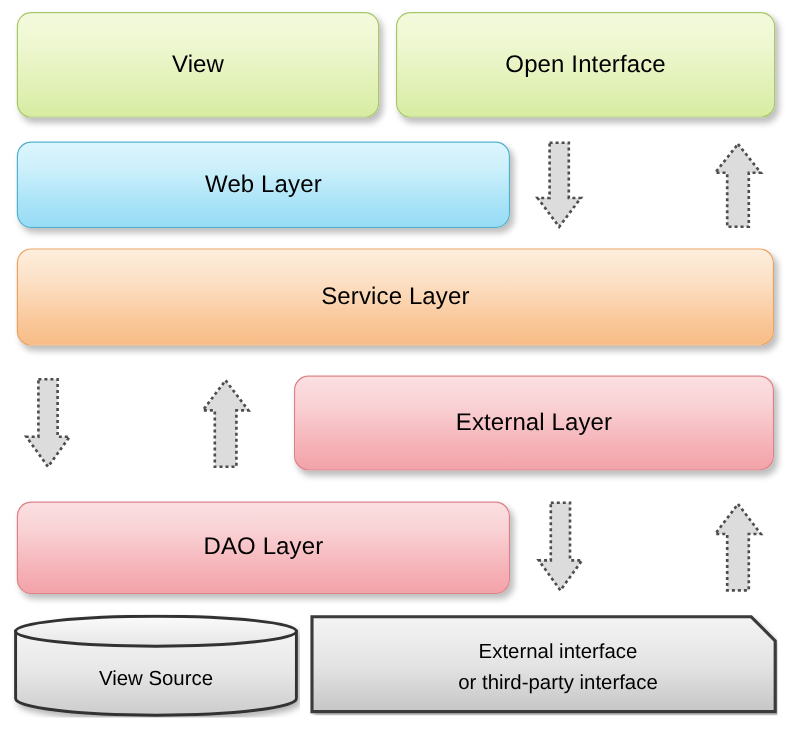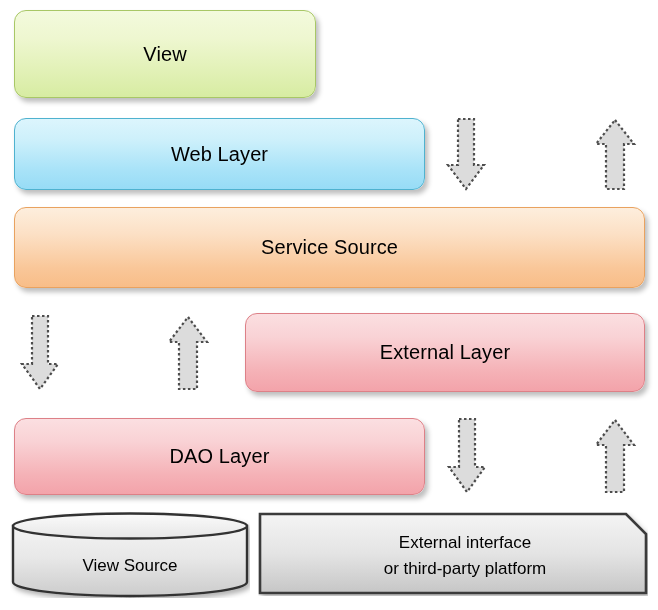"Open Interface" div.box { html: none -> <div> <span>Open Interface</span> </div> }
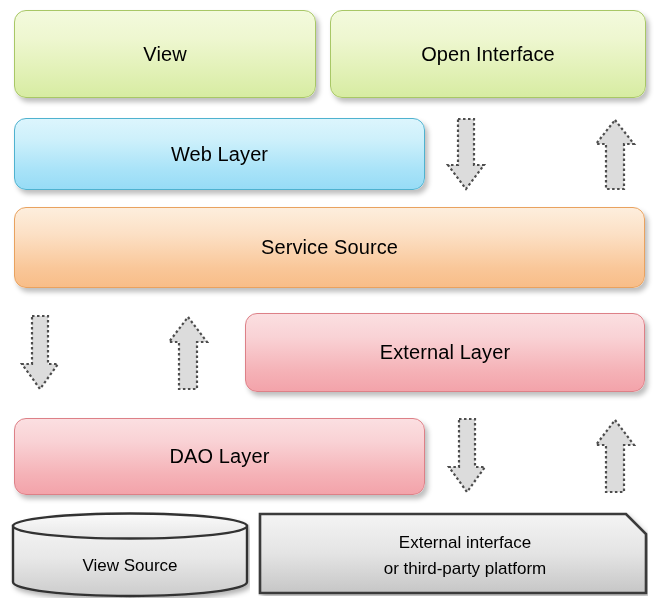"Service Source" span.label { text: Source -> Layer }
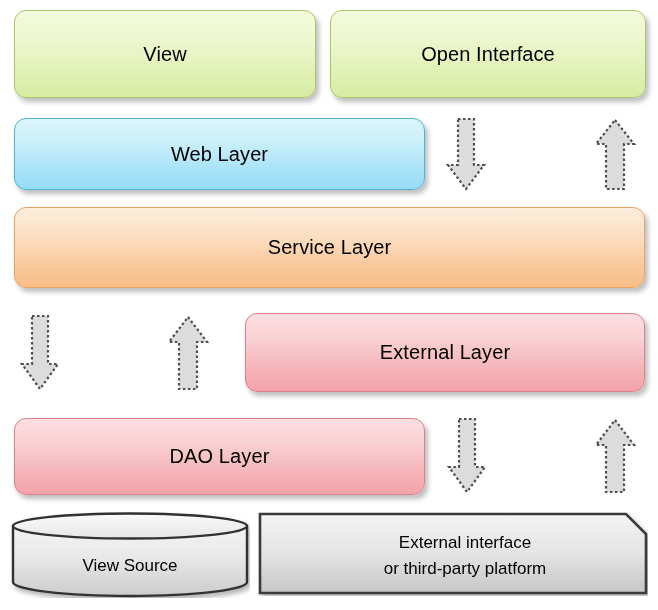"or third-party platform" div { text: platform -> interface }
